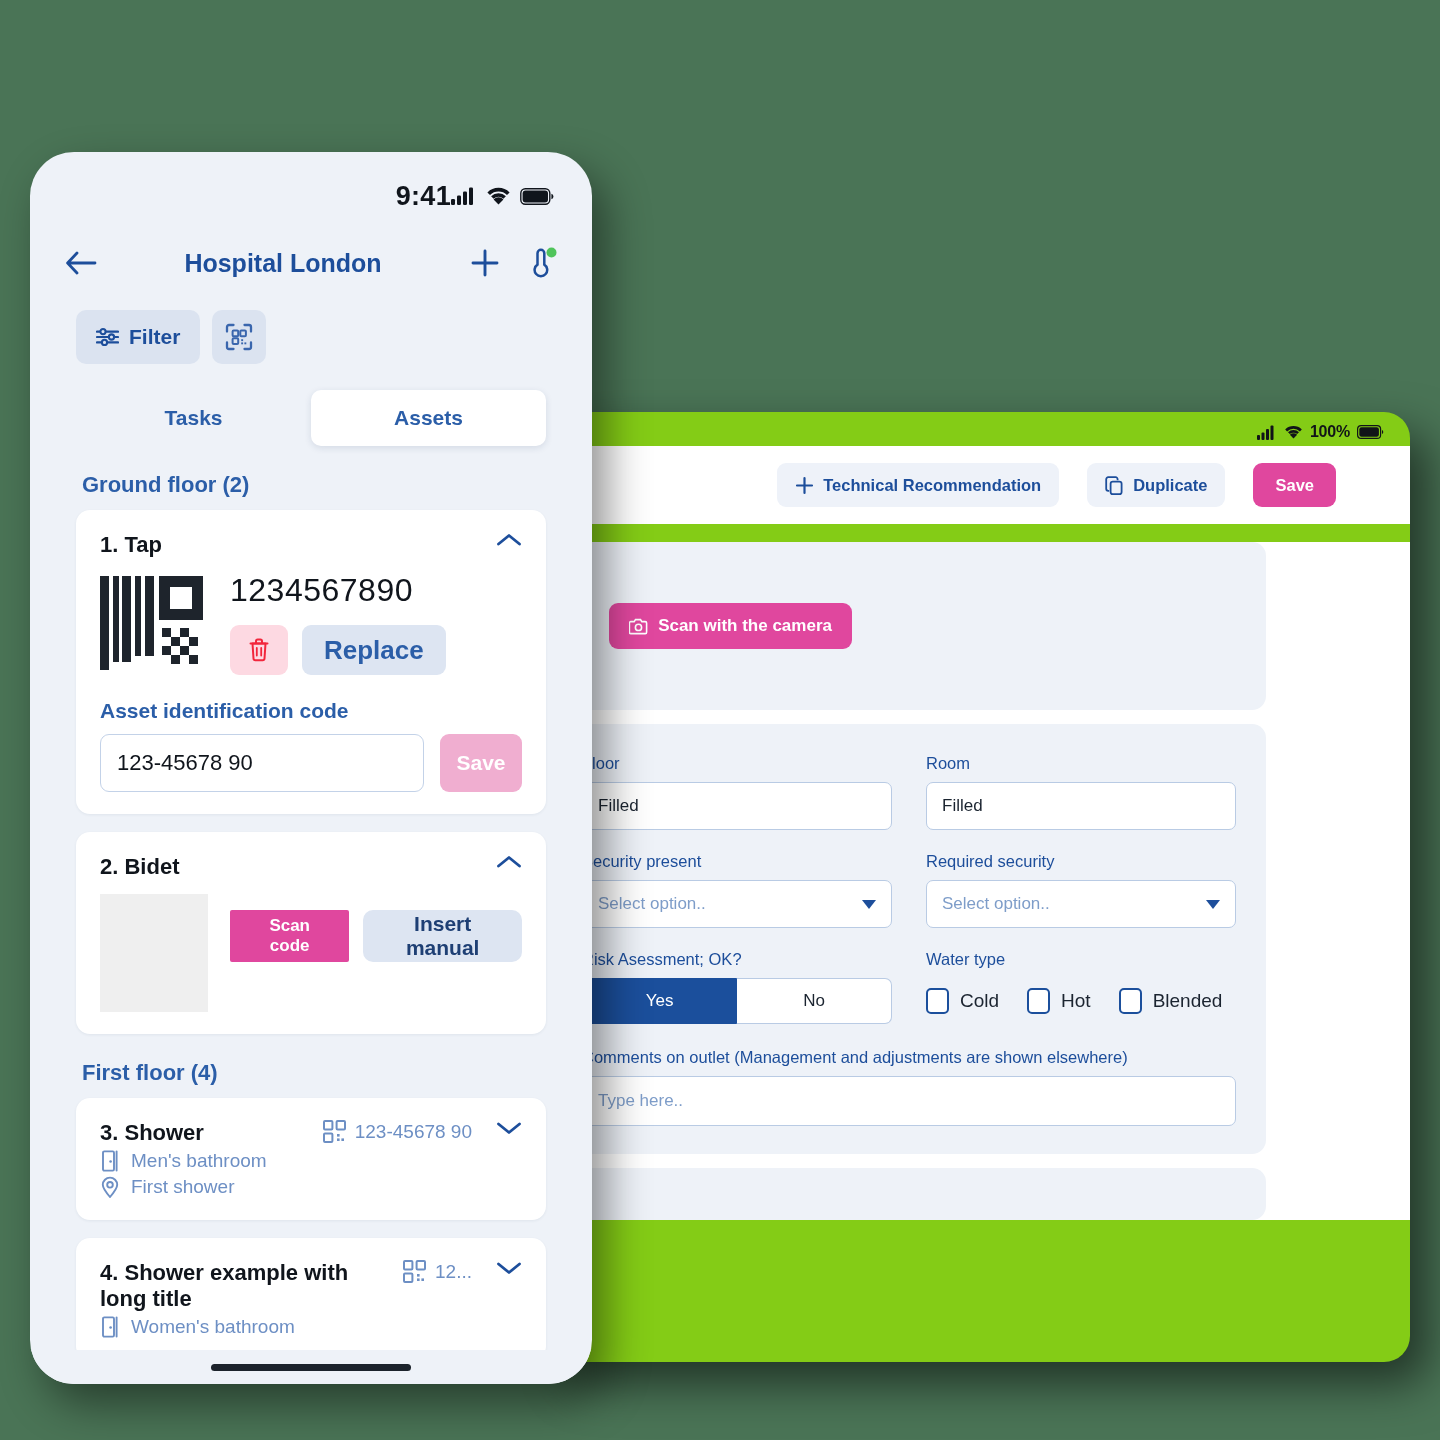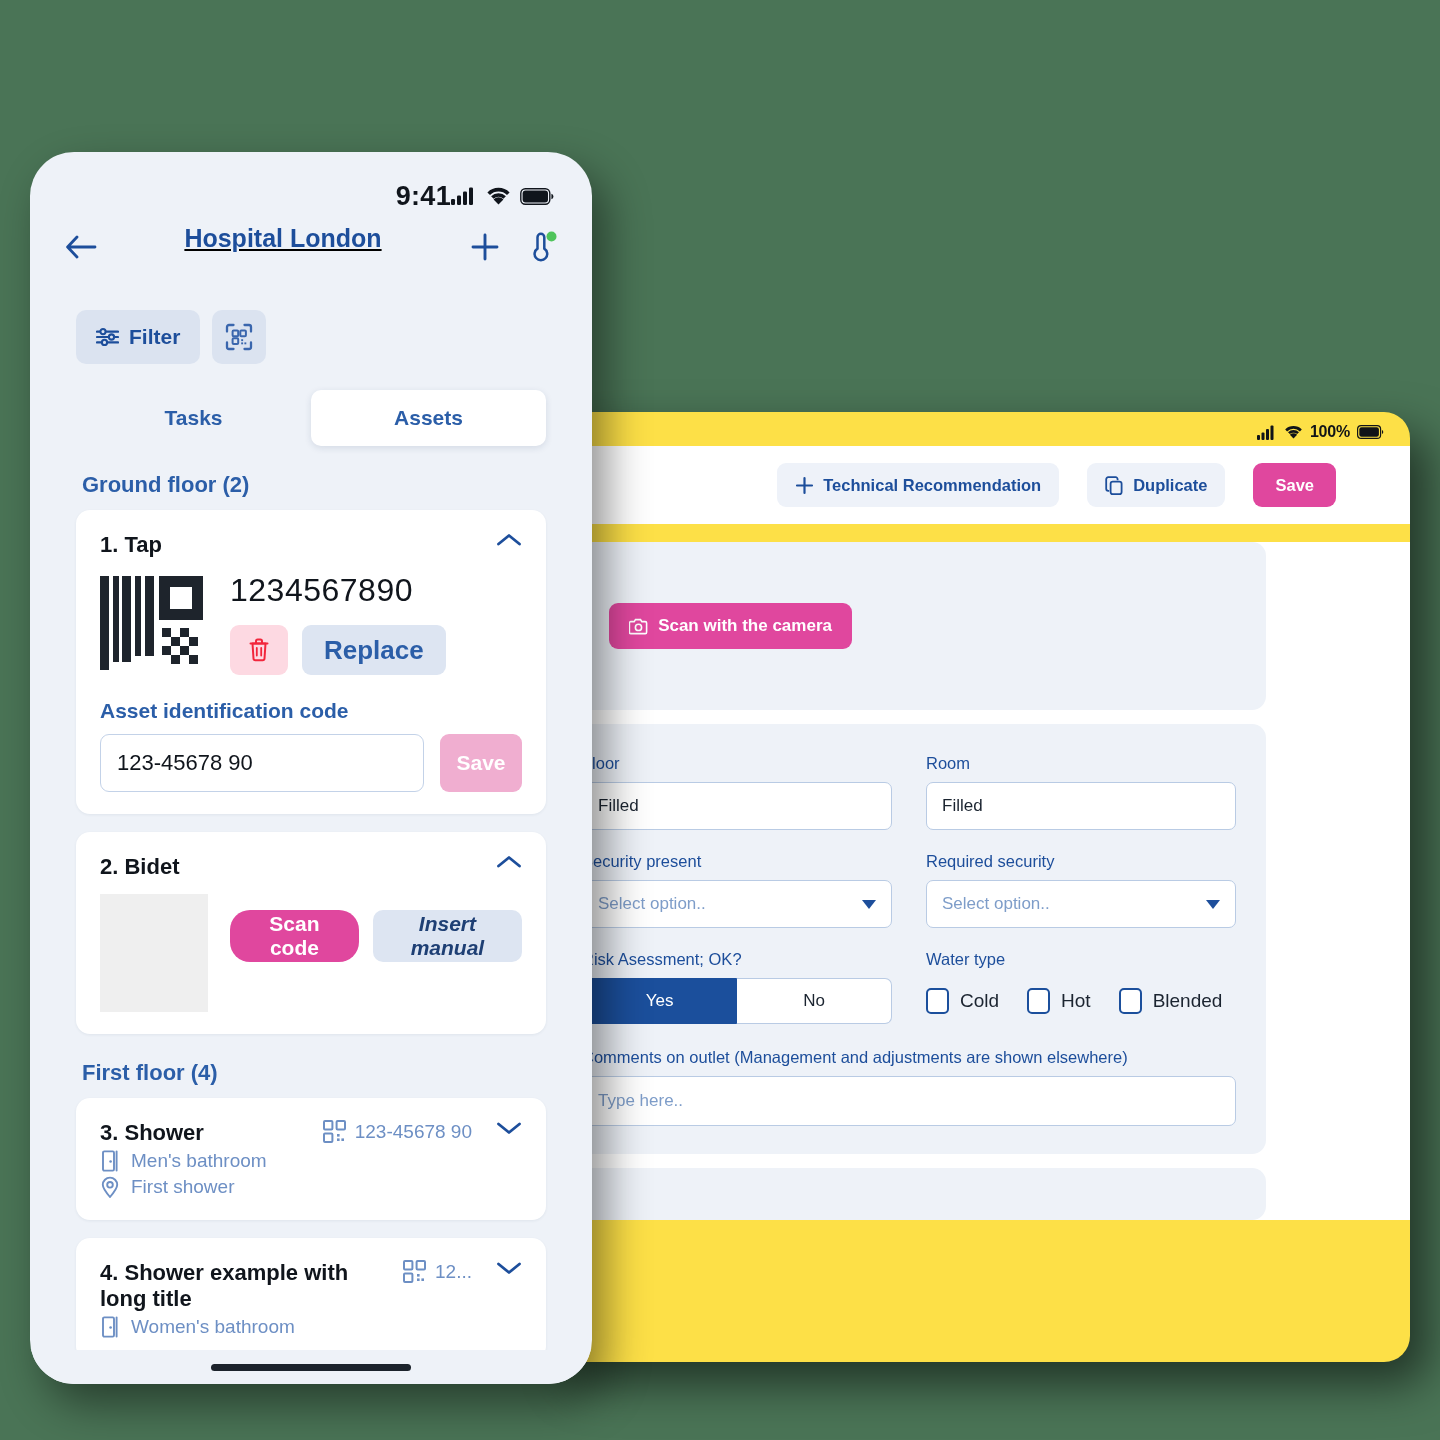"Hospital London" #phone-header { align-items: flex-start -> center; text-decoration: underline -> none }
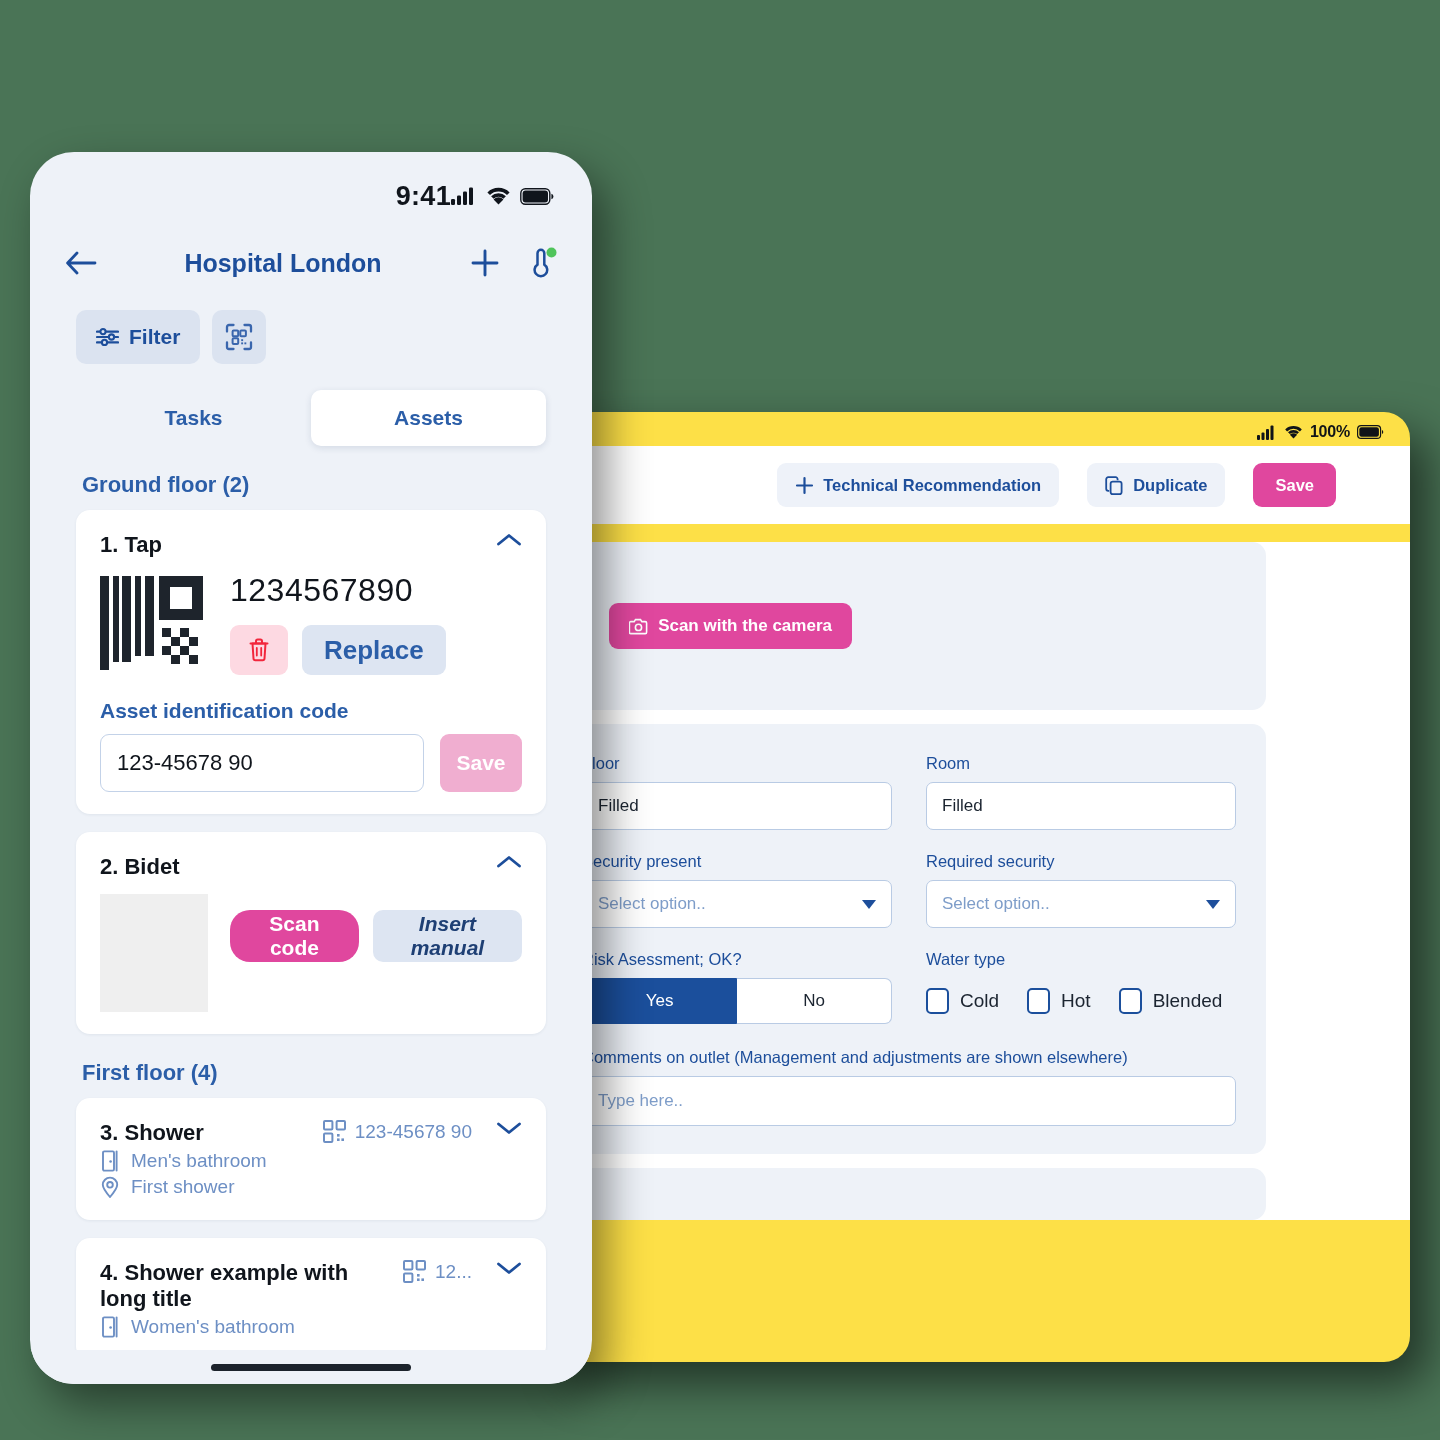"100%" #tablet { background: #fde047 -> #84cc16 }
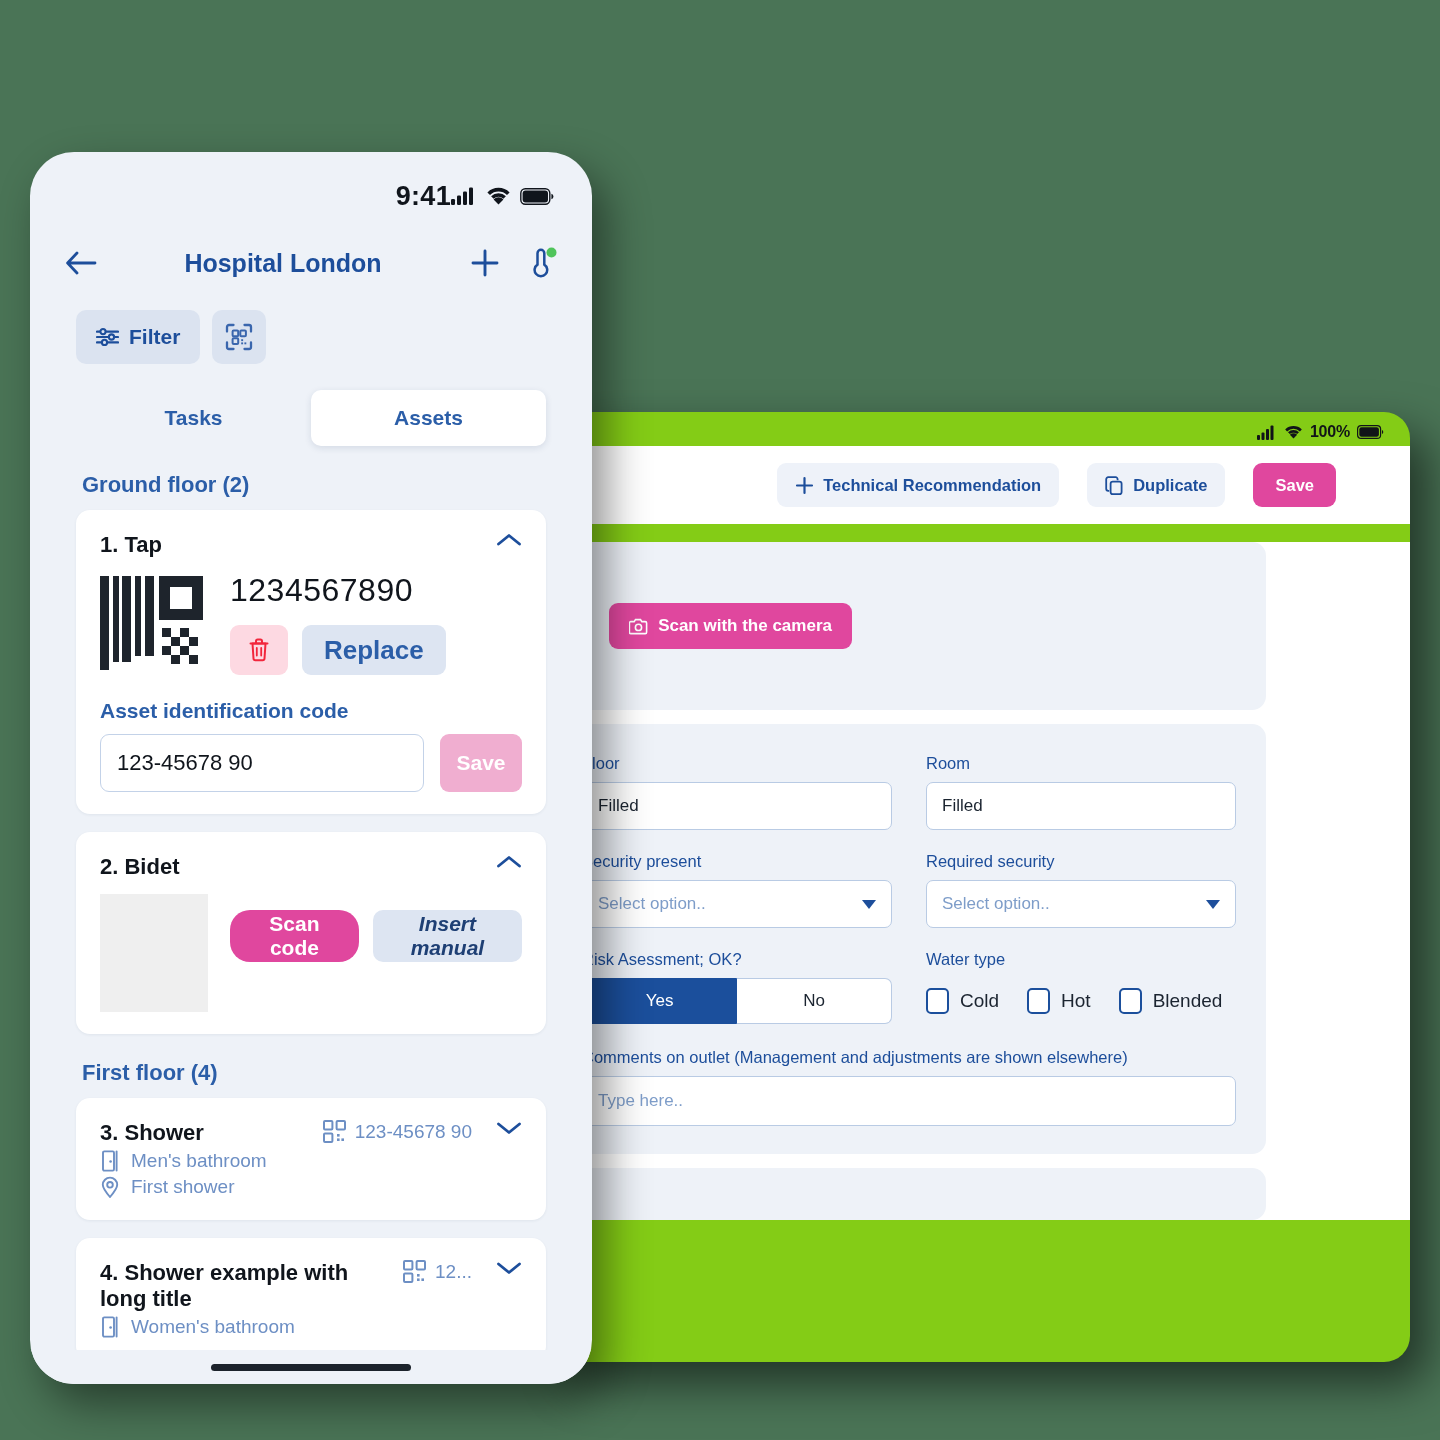"Scan code" .scan-btn { border-radius: 20px -> 2px; font-size: 21px -> 17px }
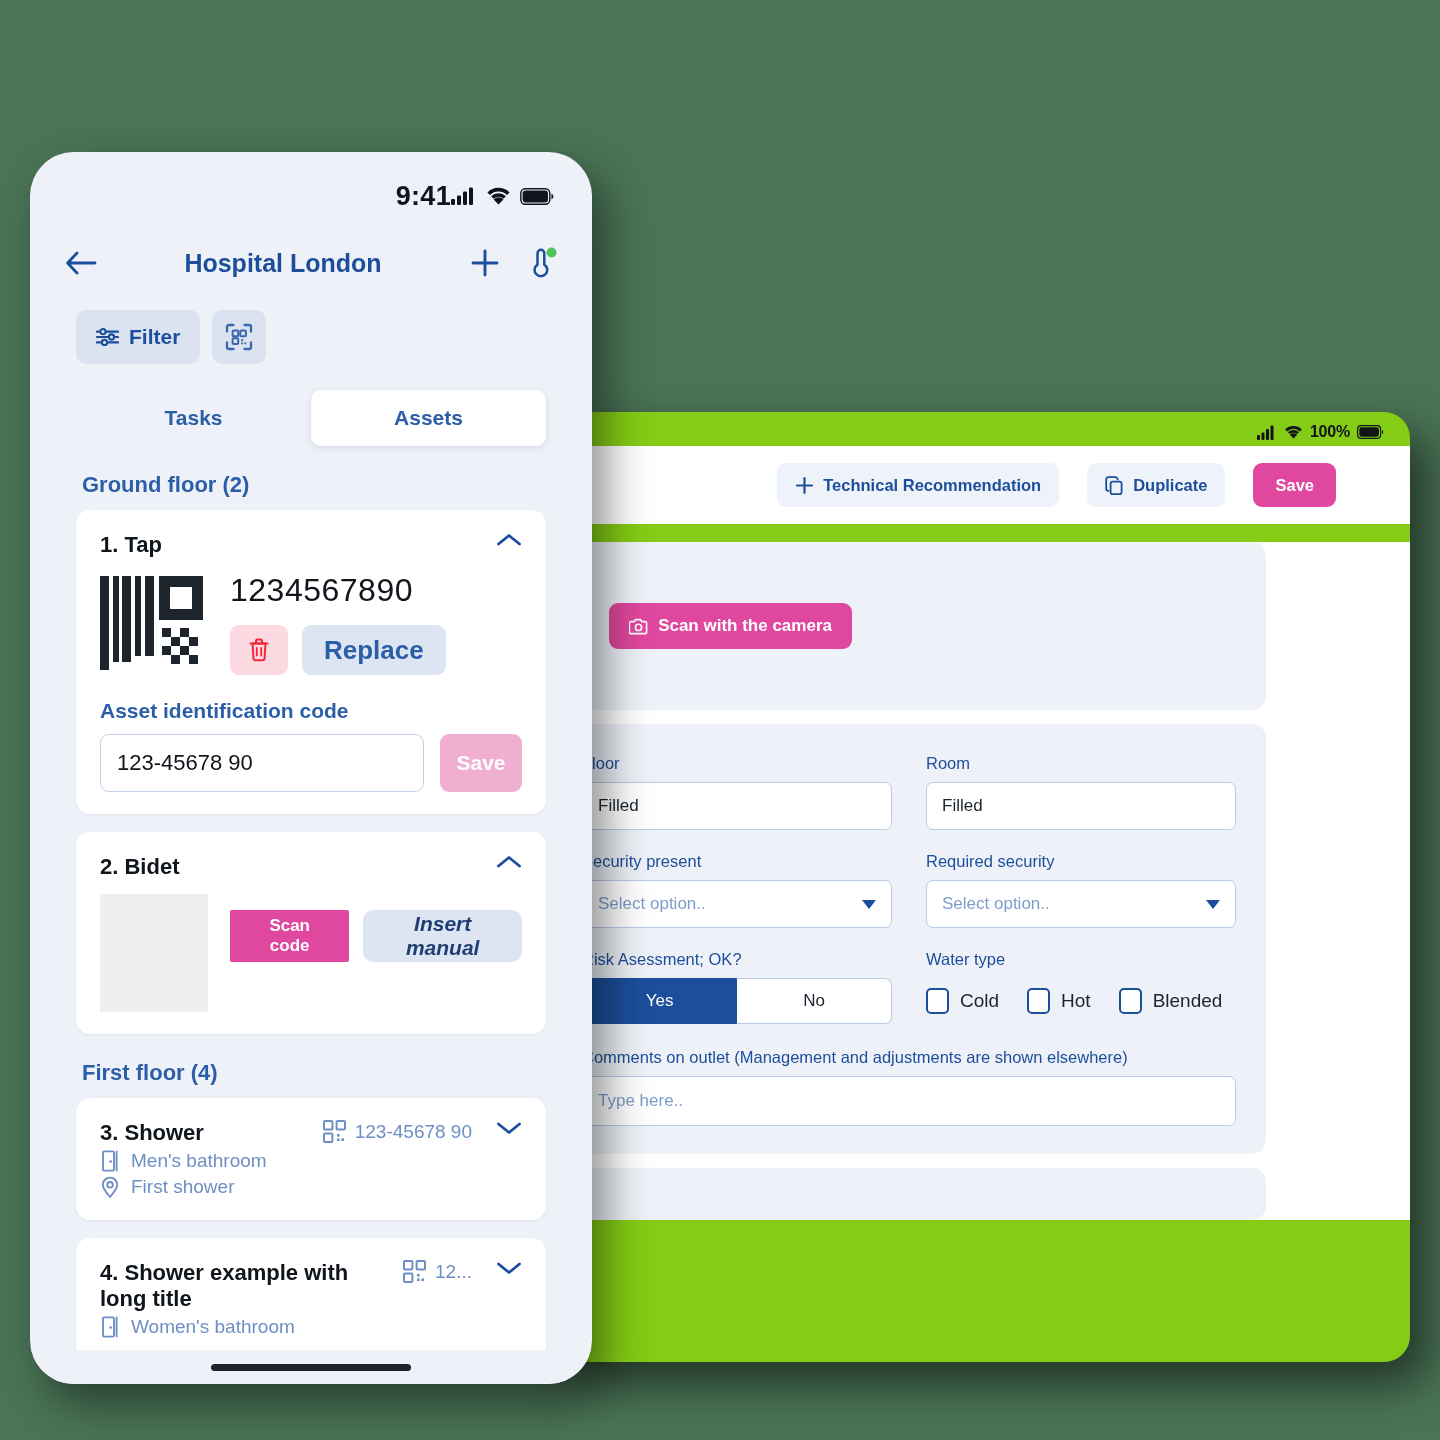"Insert manual" .manual-btn { font-style: italic -> none }
